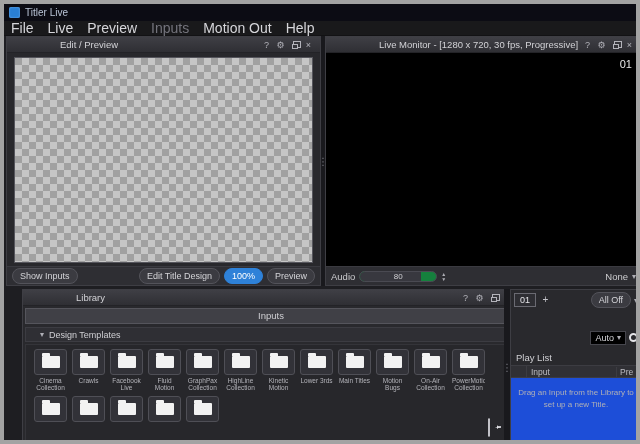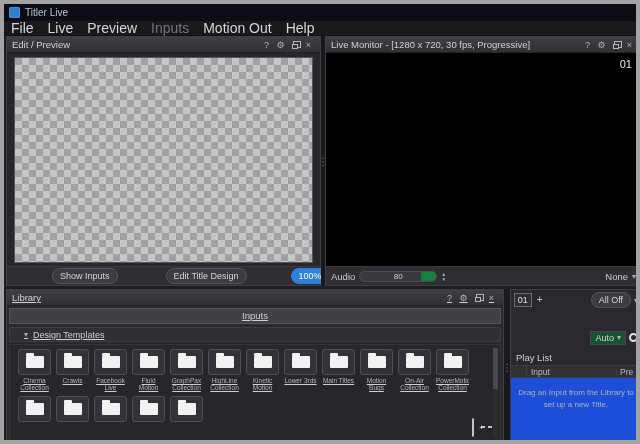"Edit / Preview" .ptitle { margin-left: none -> 48px }
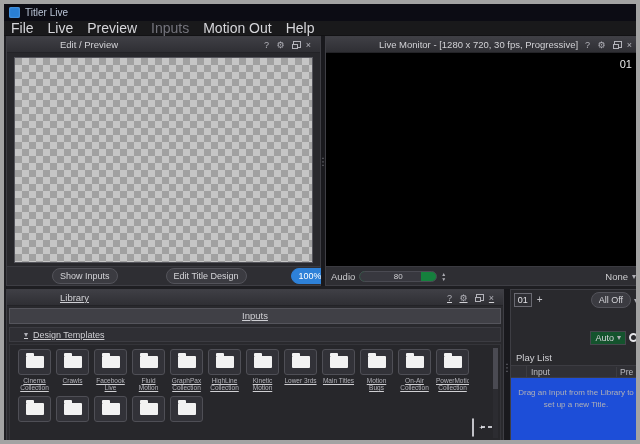"Show Inputs" .btn { margin-left: 40px -> none }
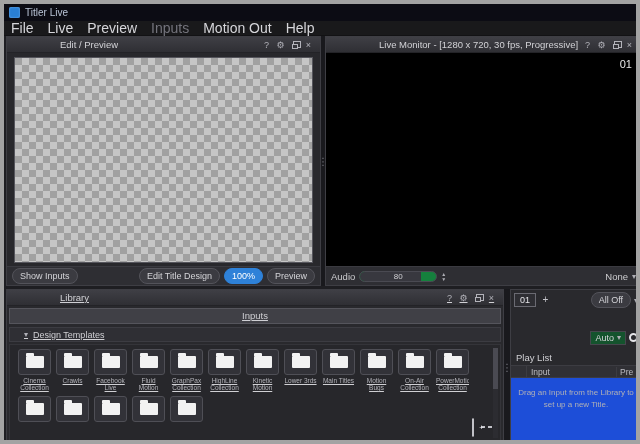"Library" #library-panel { left: 2px -> 18px; text-decoration: underline -> none }
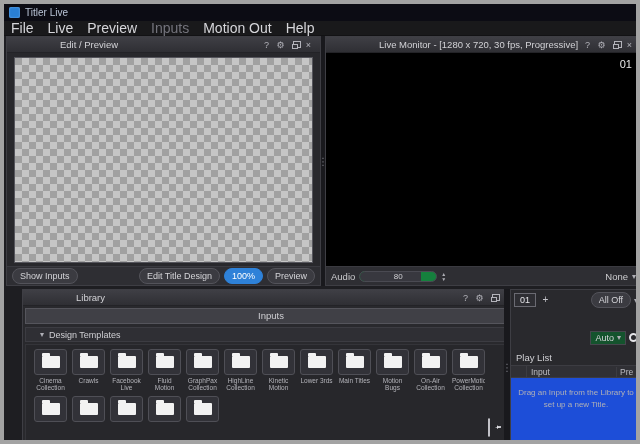"Auto" .combo { background: #14532d -> #000000 }
